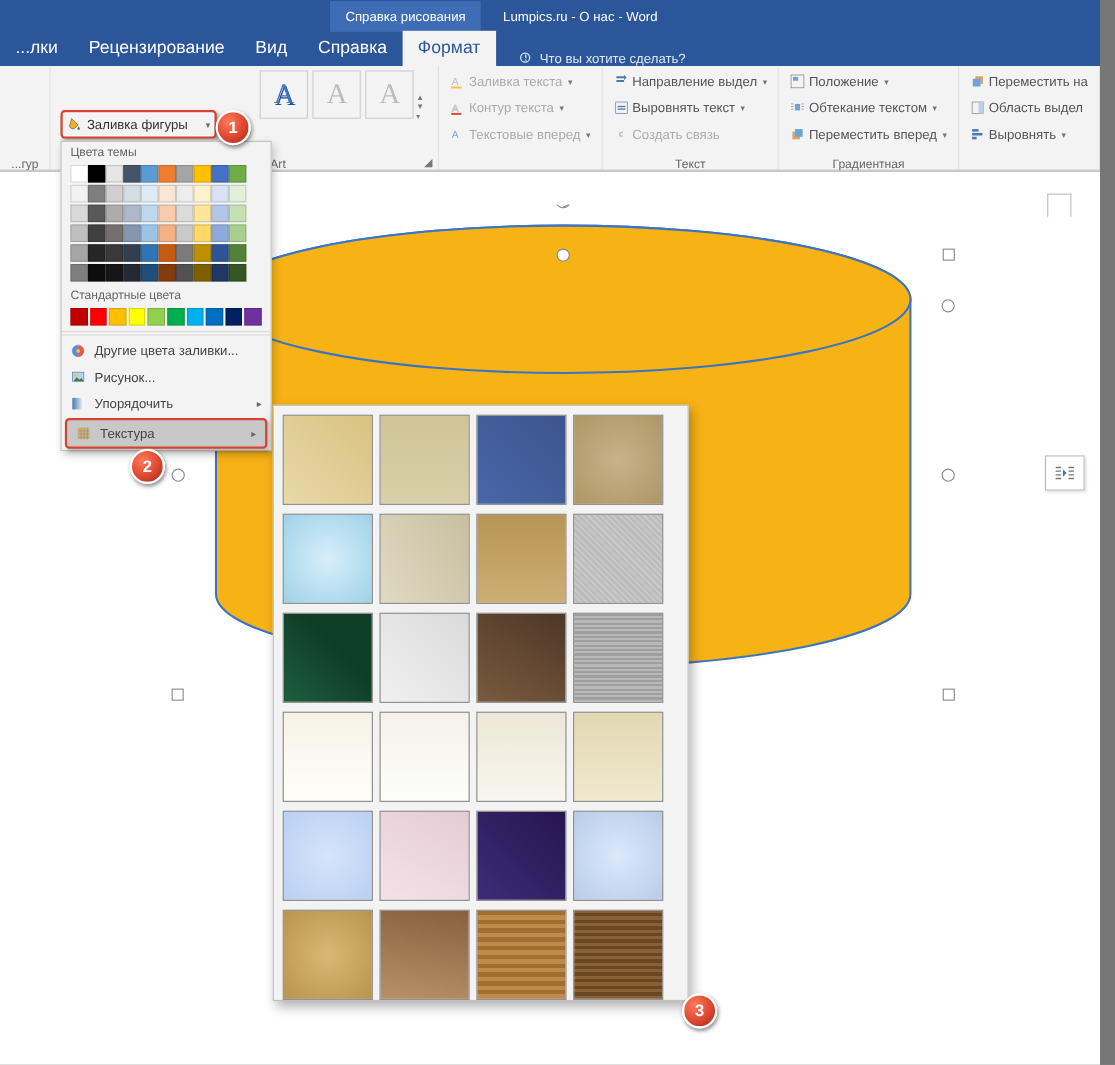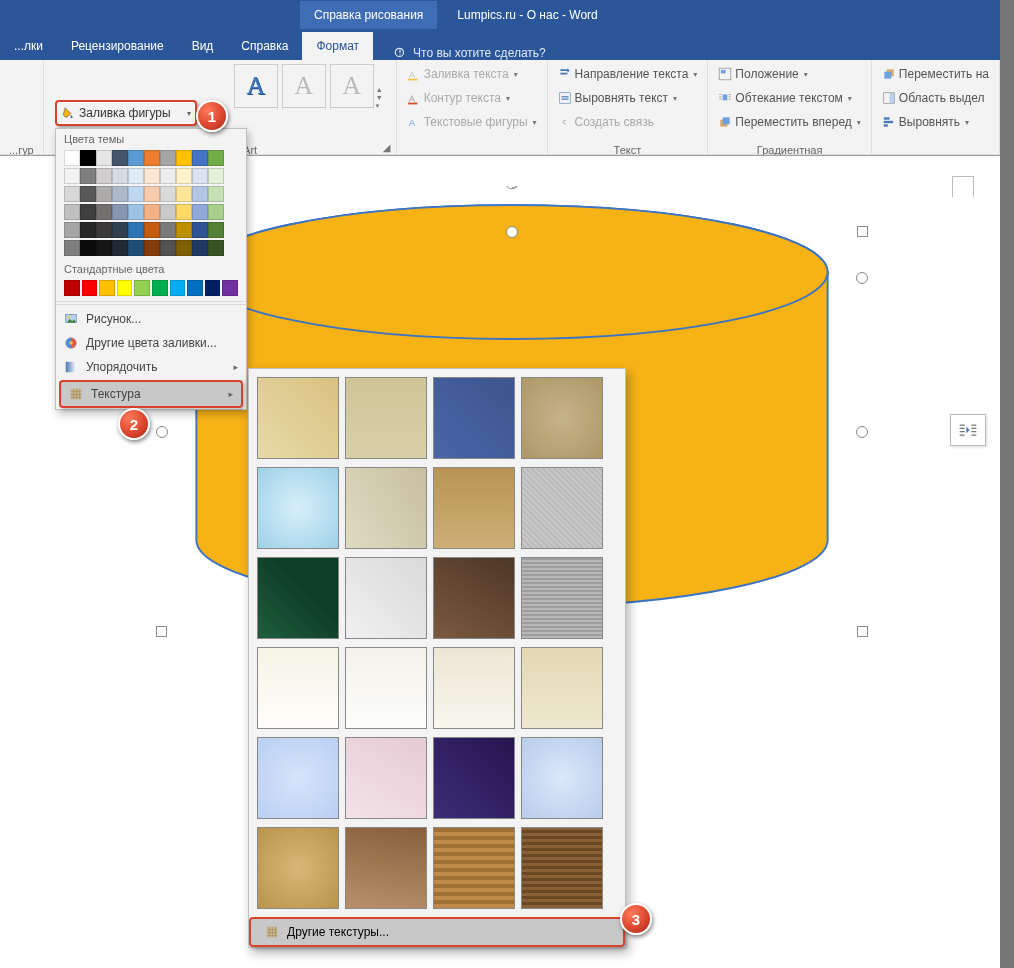"...лки" .tab { font-size: 12px -> 16px }
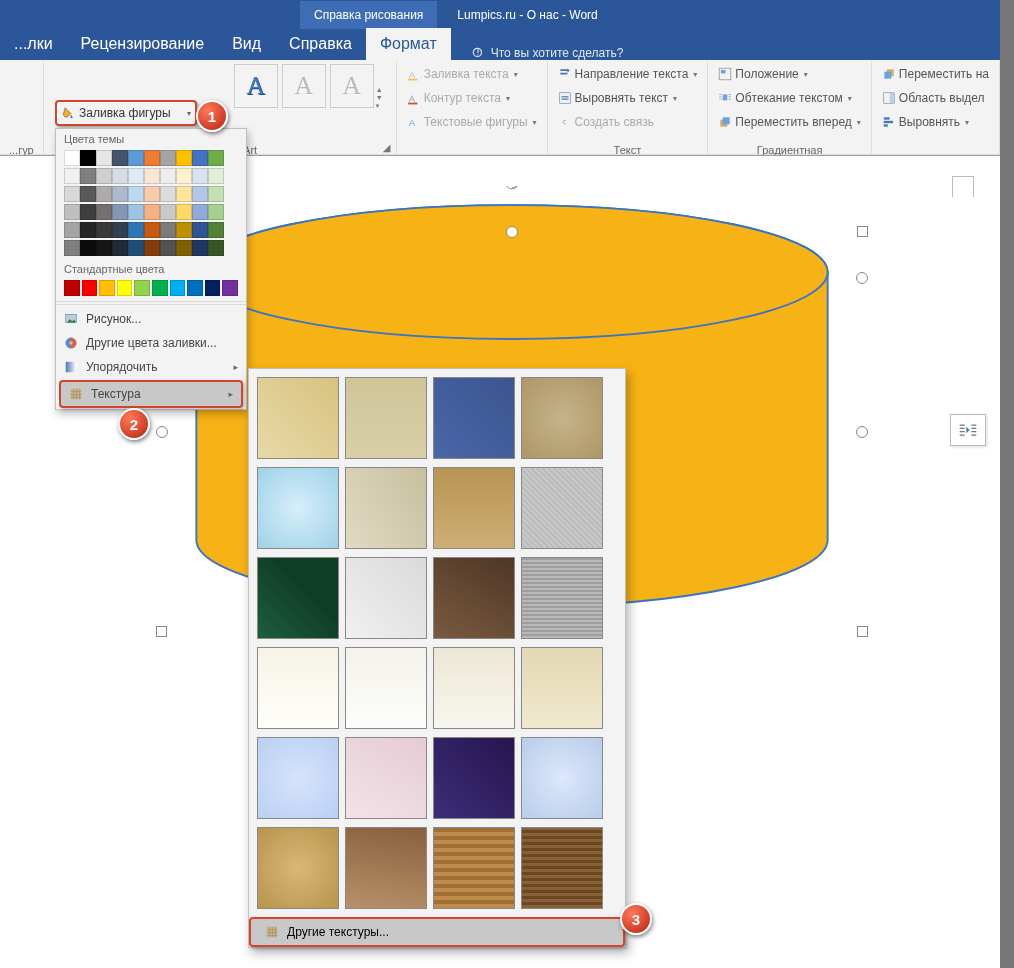"Направление текста" span { text: текста -> выдел }
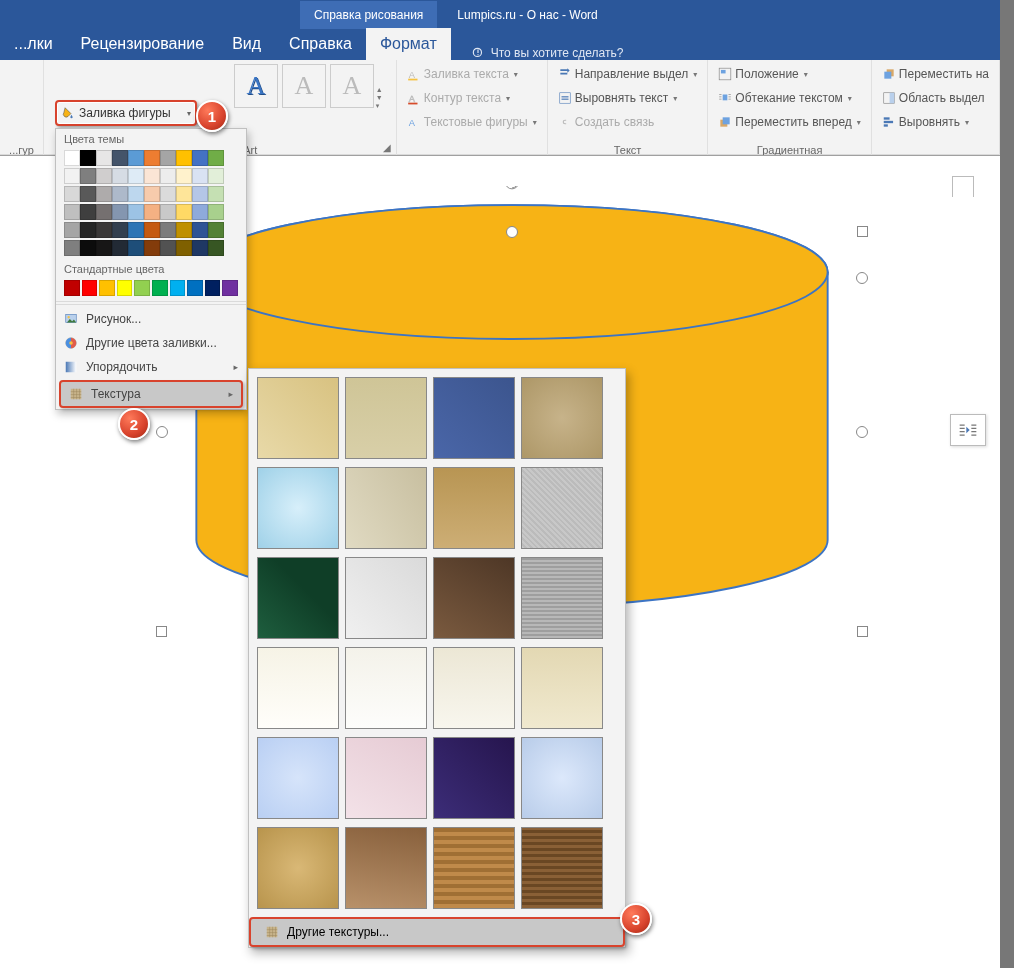"Текстовые фигуры" span { text: фигуры -> вперед }
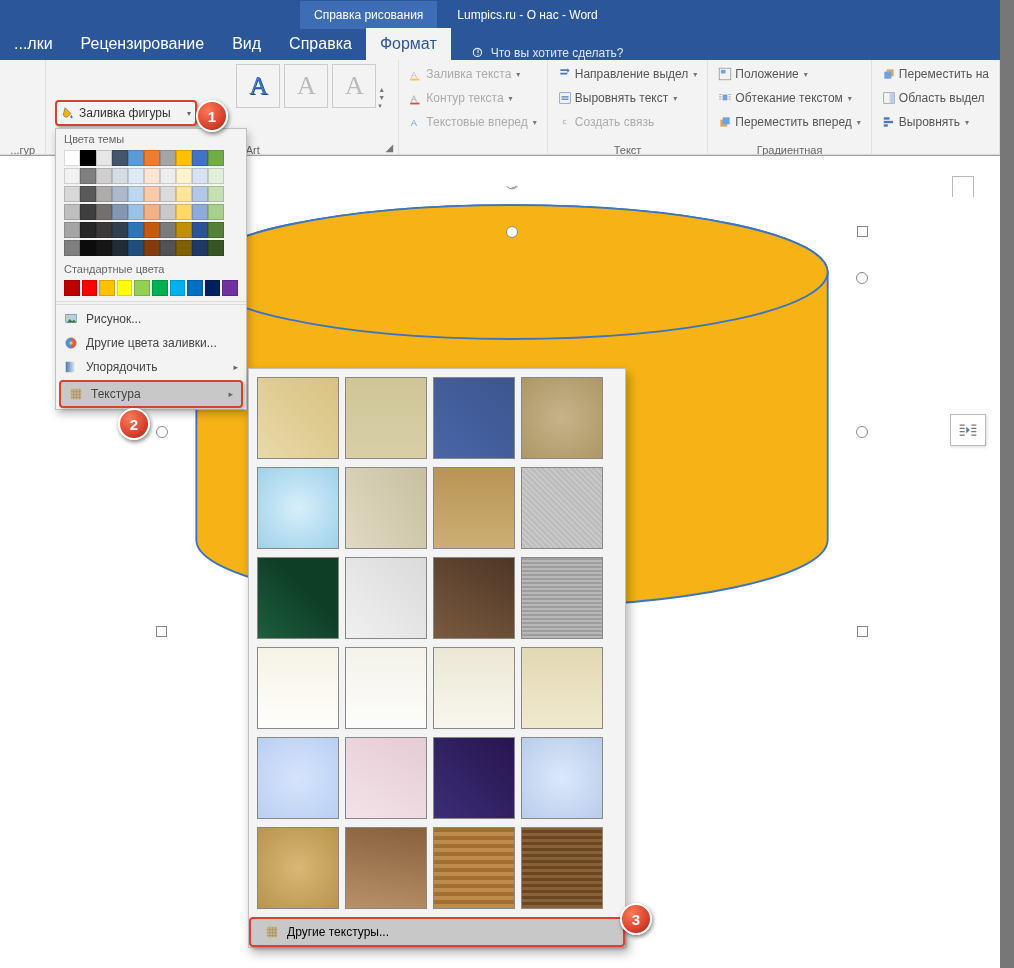"Рисунок..." div.menu-item { order: before "Другие цвета заливки..." -> after "Другие цвета заливки..." }
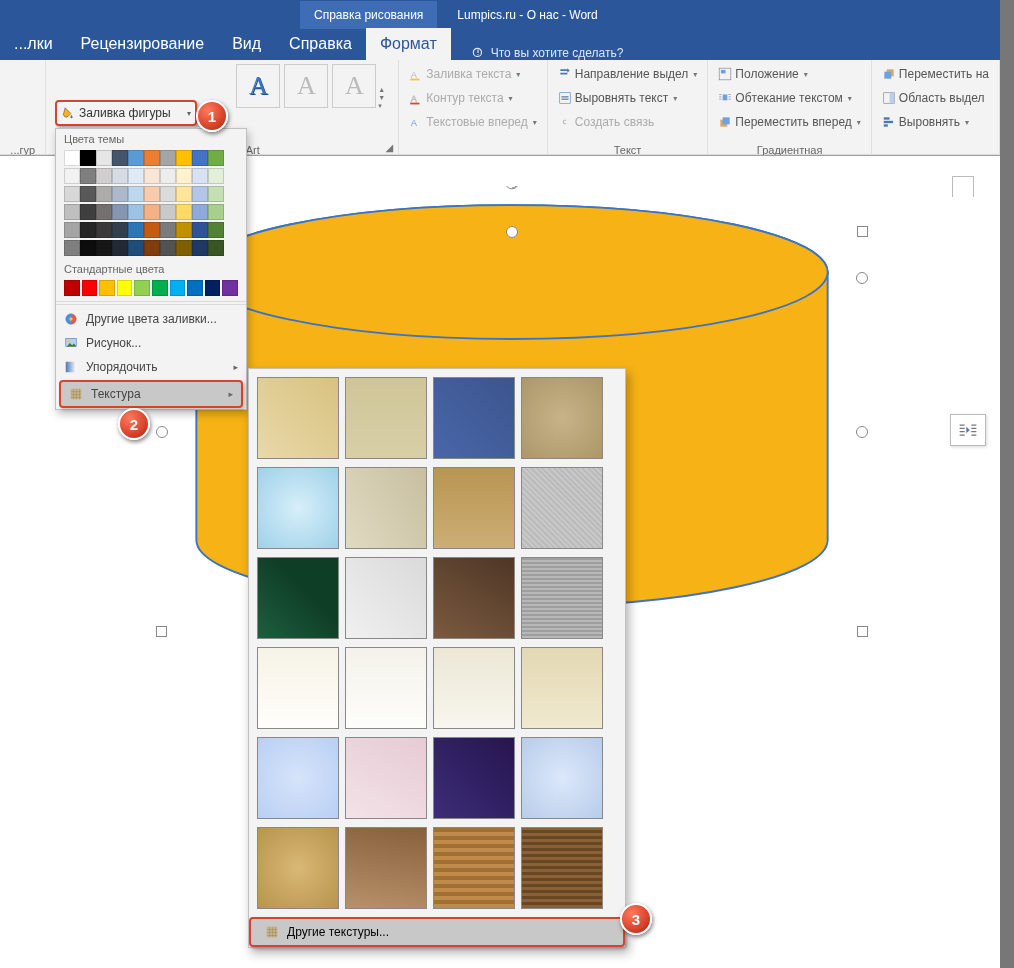"Другие текстуры..." div.more-tex { html: <div> <svg> <rect></rect> <path></path> </svg> <span>Другие текстуры...</span> </div> -> none }
